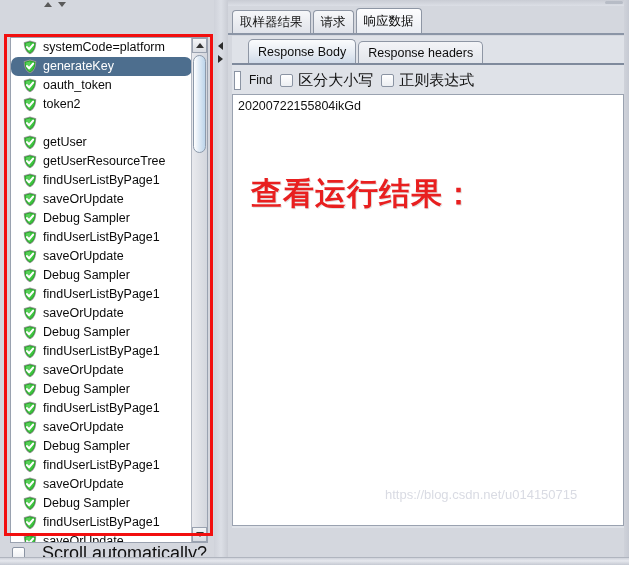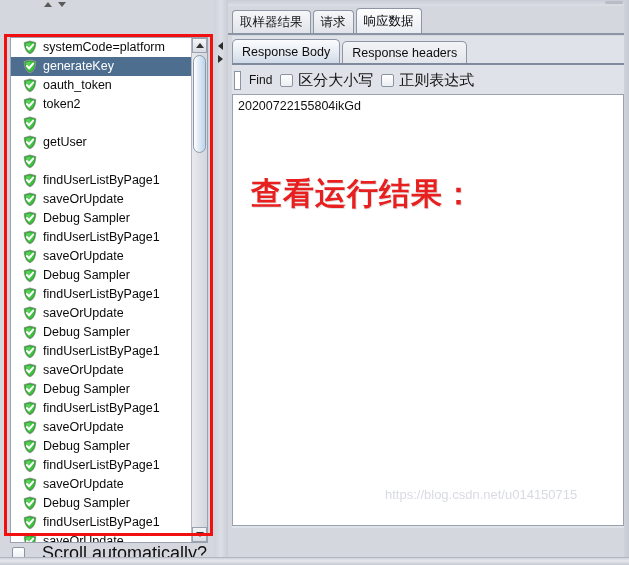"Response Body" .itab.active { margin-left: none -> 16px }
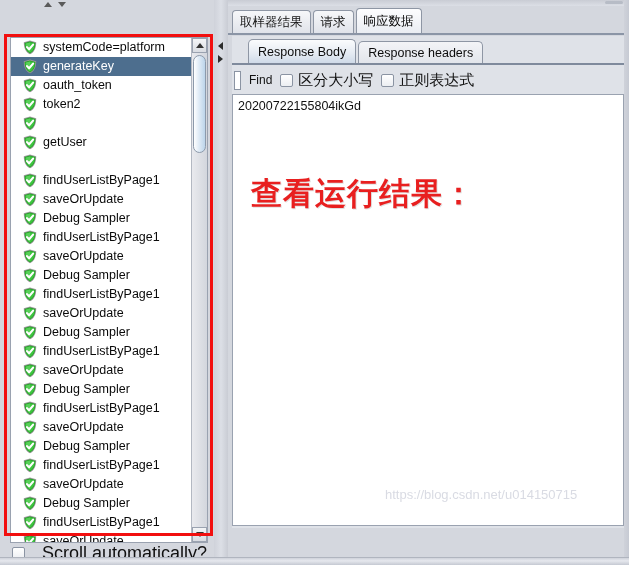"generateKey" .list-row.selected { border-radius: none -> 7px }
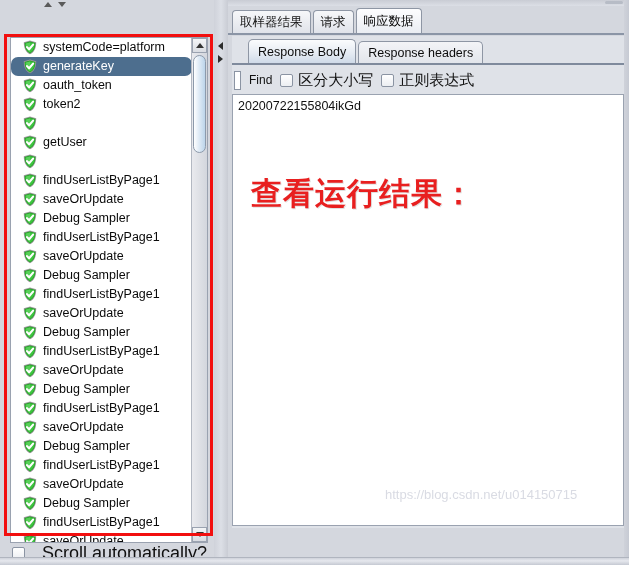"getUserResourceTree" span.row-label { html: none -> <span>getUserResourceTree</span> }
